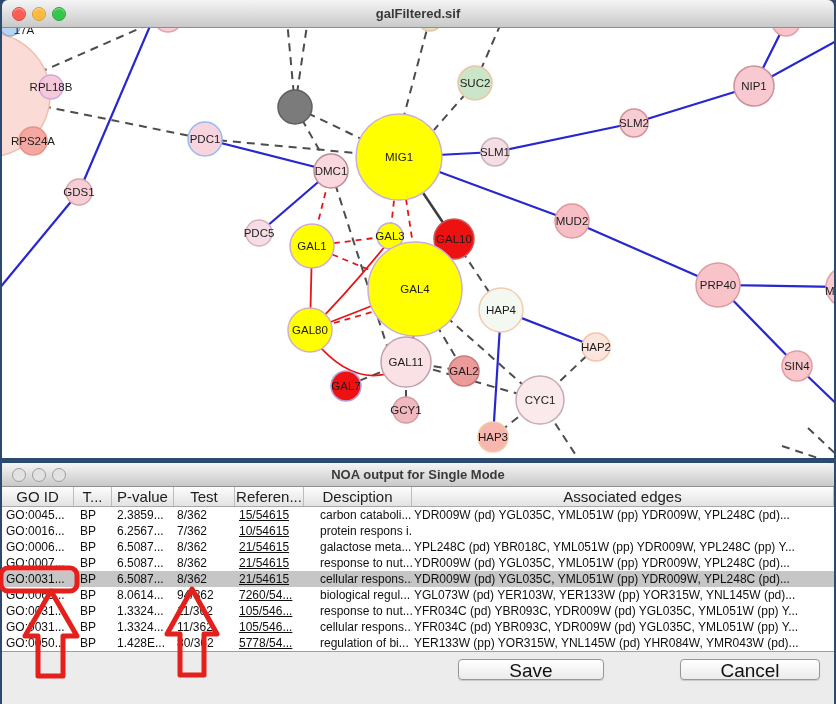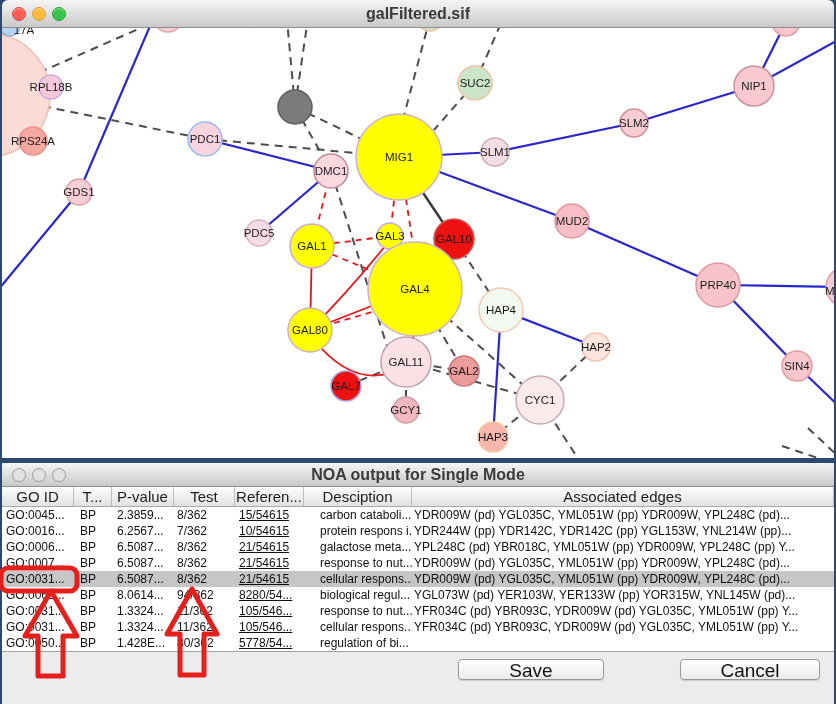"galFiltered.sif" .titlebar .title { font-size: 16px -> 13px }
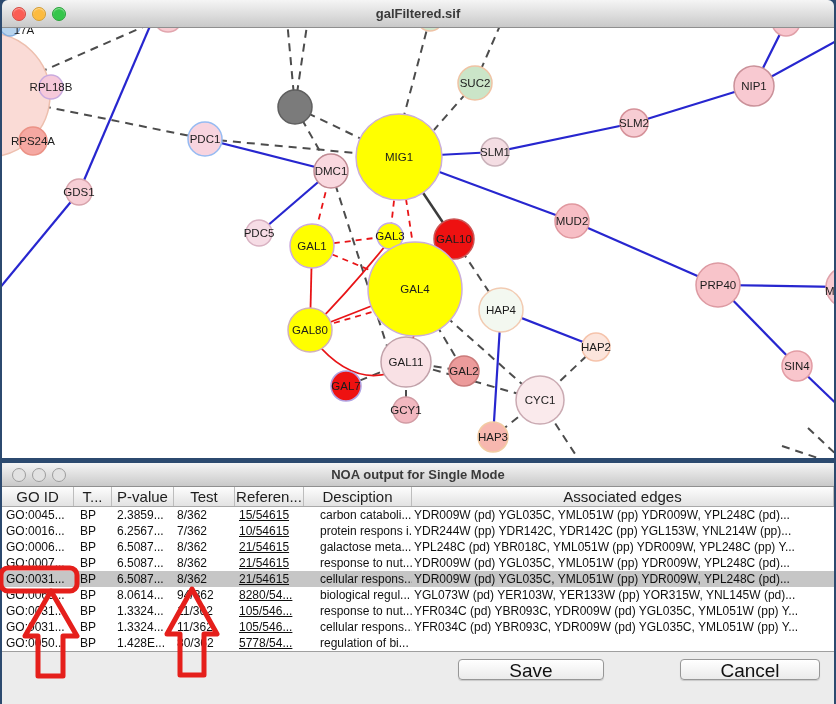"YDR244W (pp) YDR142C, YDR142C (pp)" span.c6 { html: <span>YDR244W (pp) YDR142C, YDR142C (pp) YGL153W, YNL214W (pp)...</span> -> none }
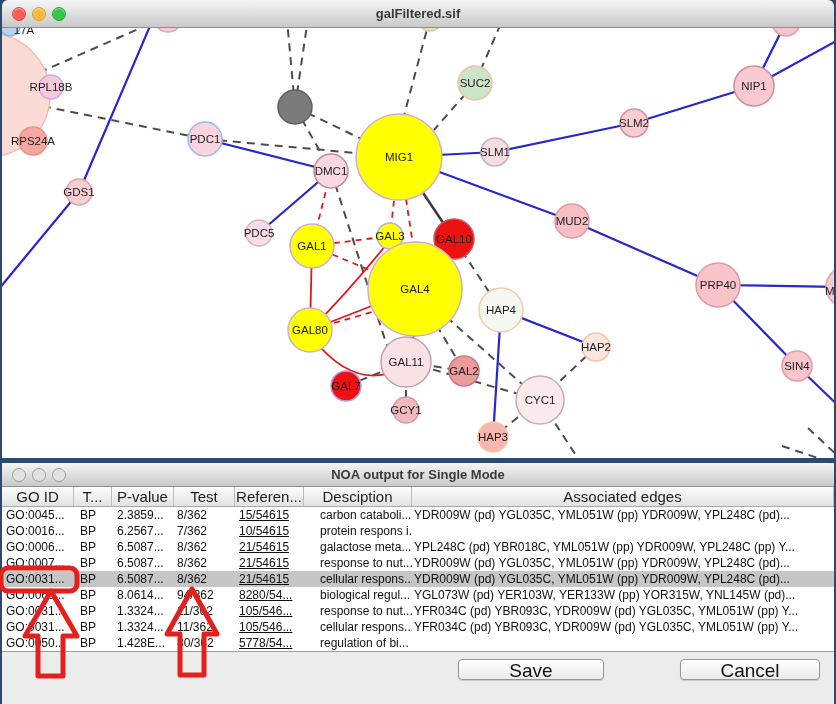"8280/54..." span.c4 { text: 8280/54 -> 7260/54 }
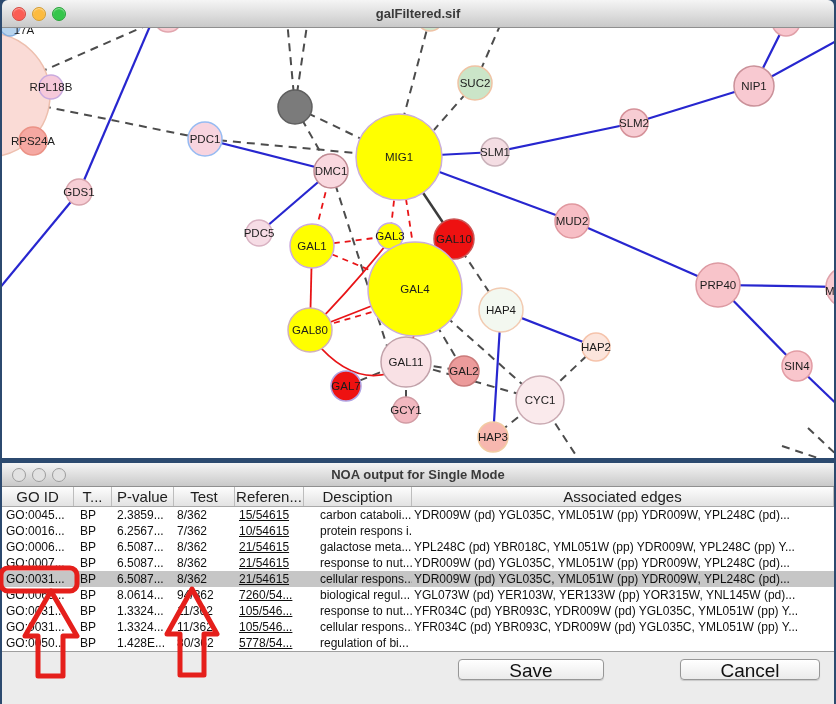"YER133W (pp) YOR315W, YNL145W (pd)" span.c6 { html: none -> <span>YER133W (pp) YOR315W, YNL145W (pd) YHR084W, YMR043W (pd)...</span> }
